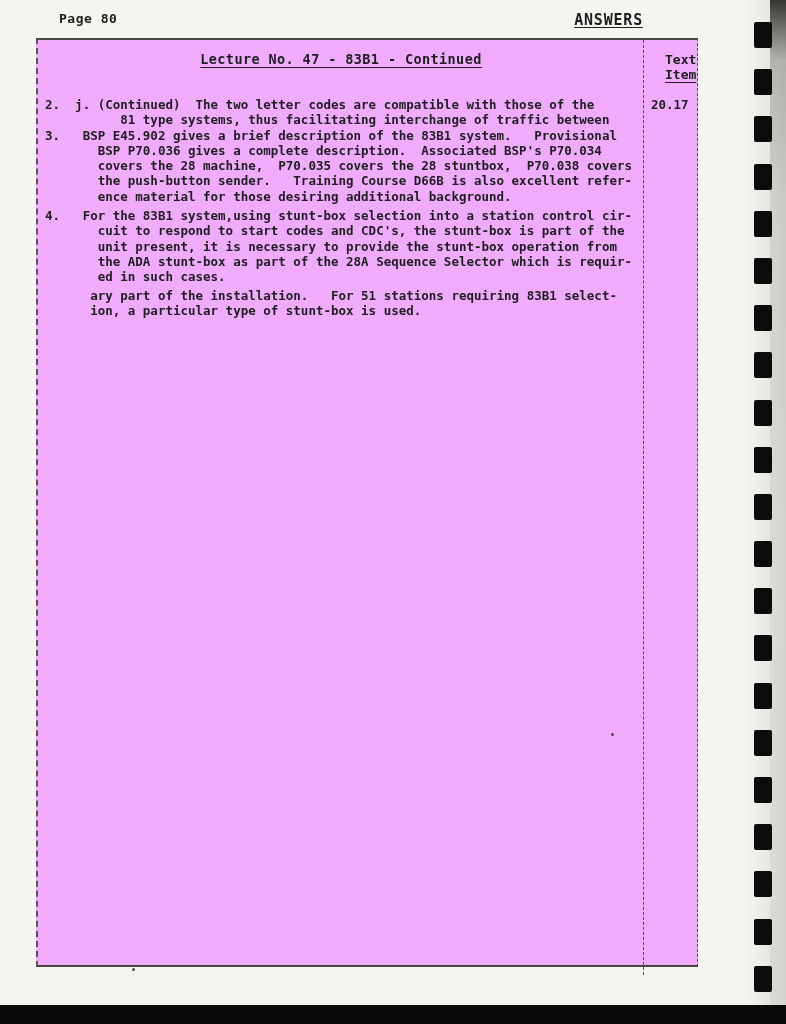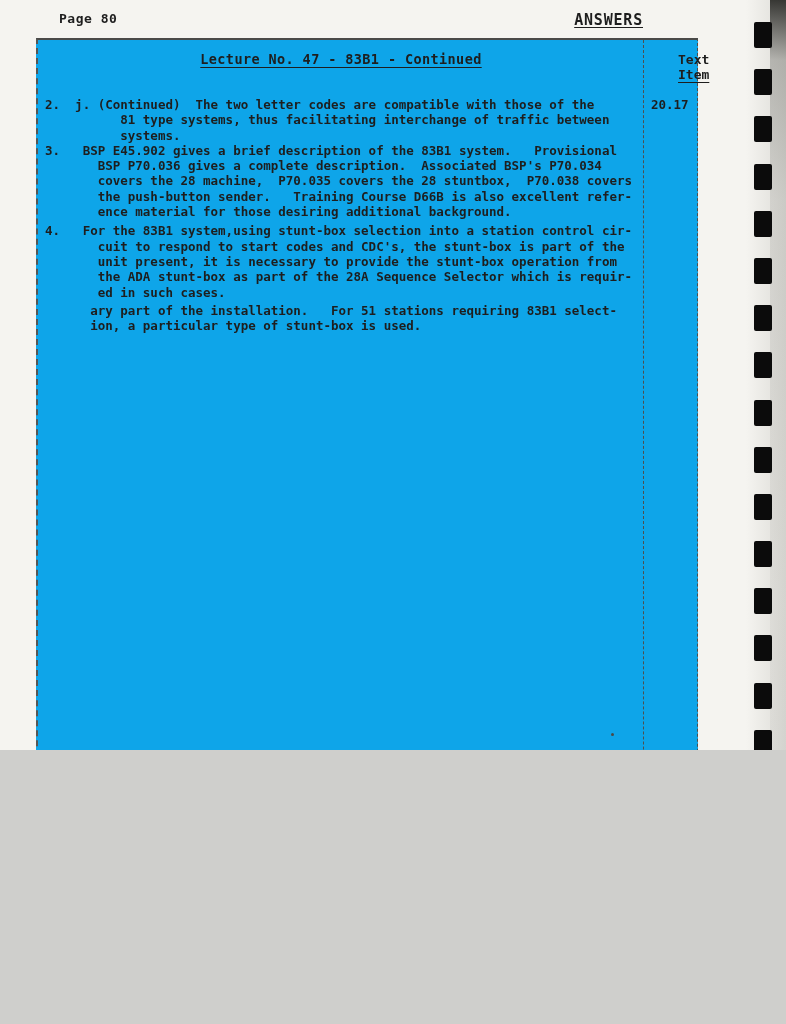"Page 80" .scan { height: 750px -> 1024px }
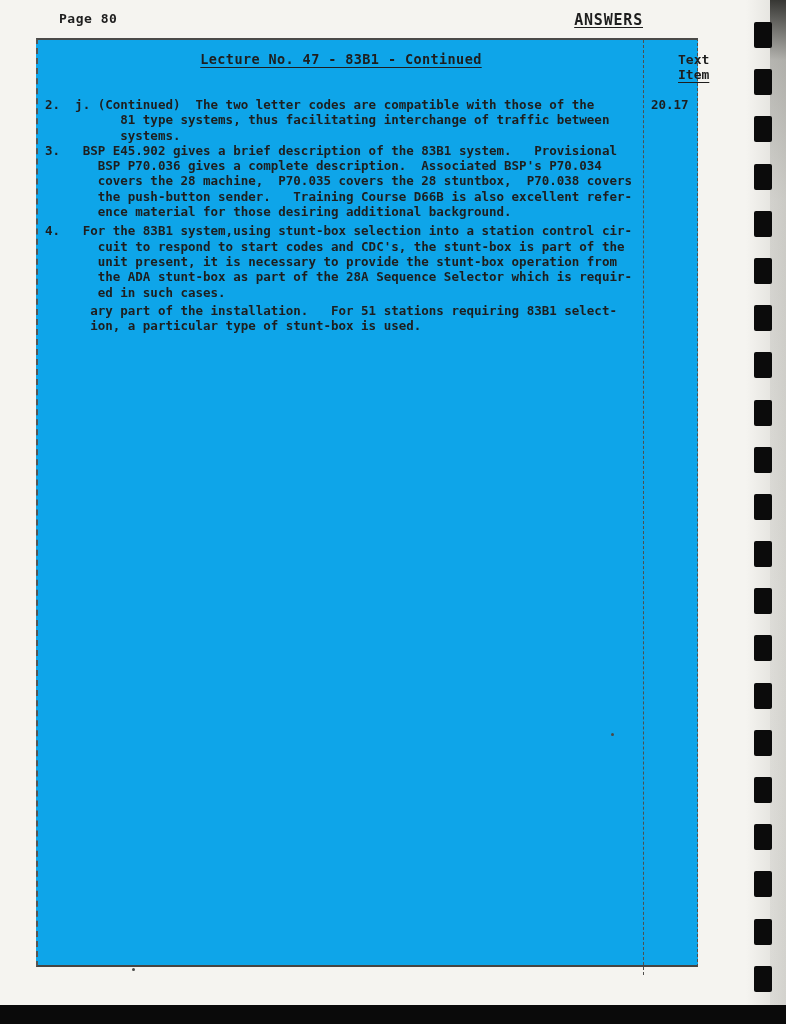"Lecture No. 47 - 83B1" .doc-box { background: #0ea5e9 -> #f0abfc }
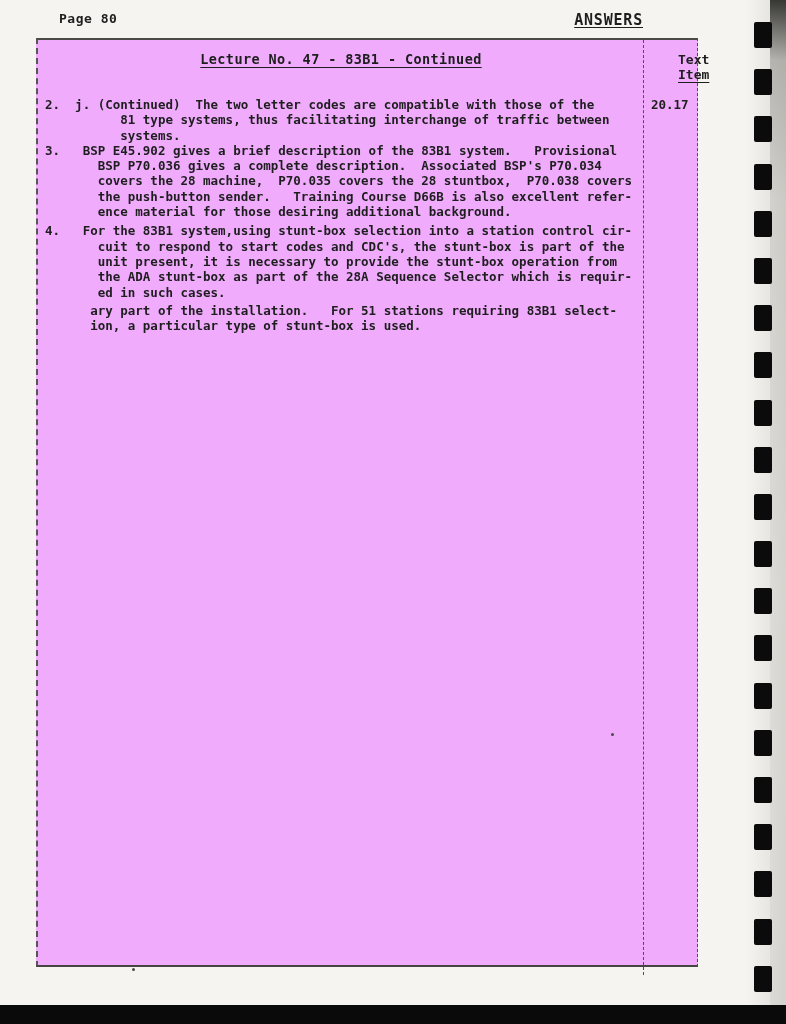"Text" .ti-head { left: 640px -> 627px }
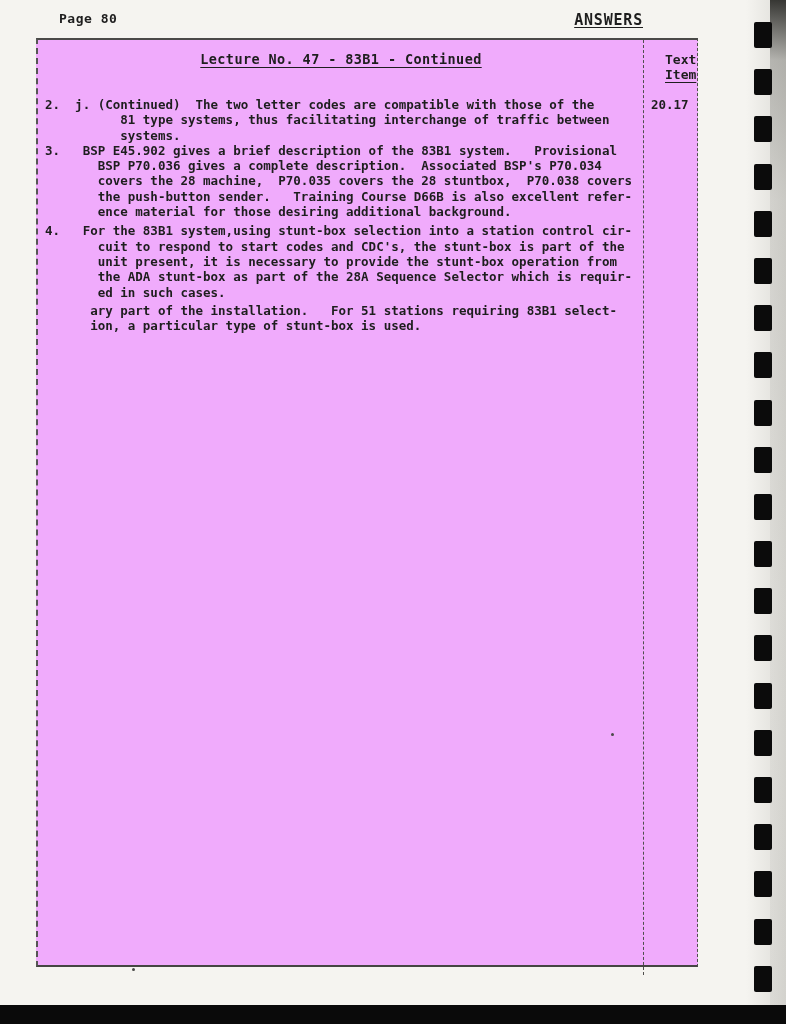"systems." div.tline { html: <div> systems.</div> -> none }
